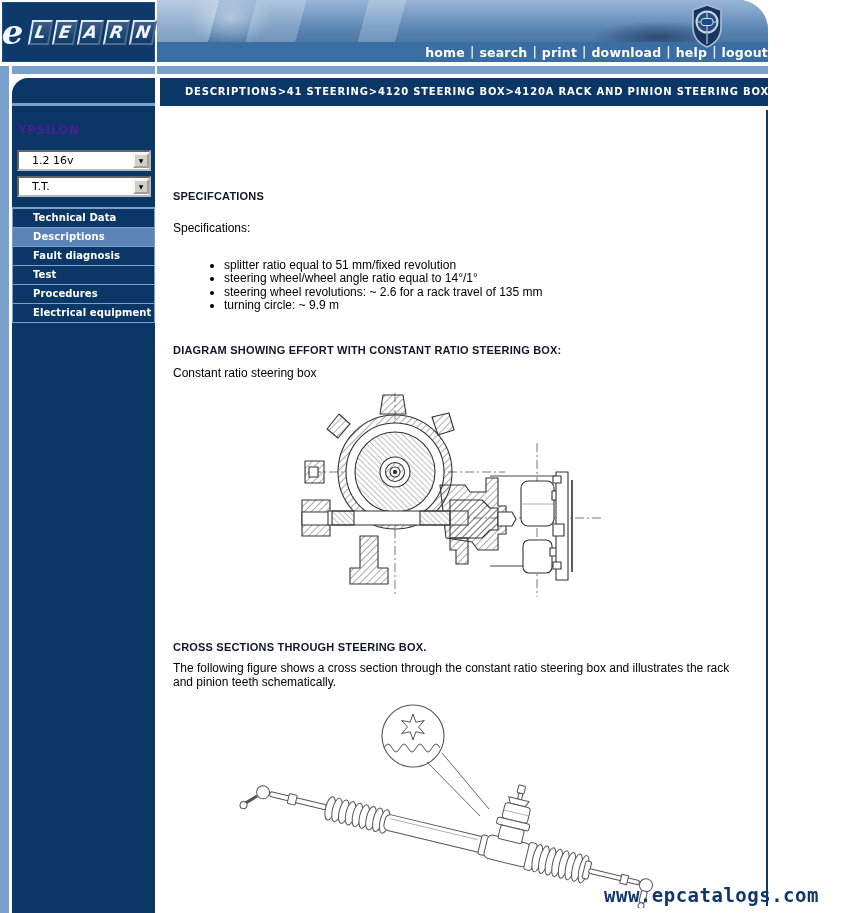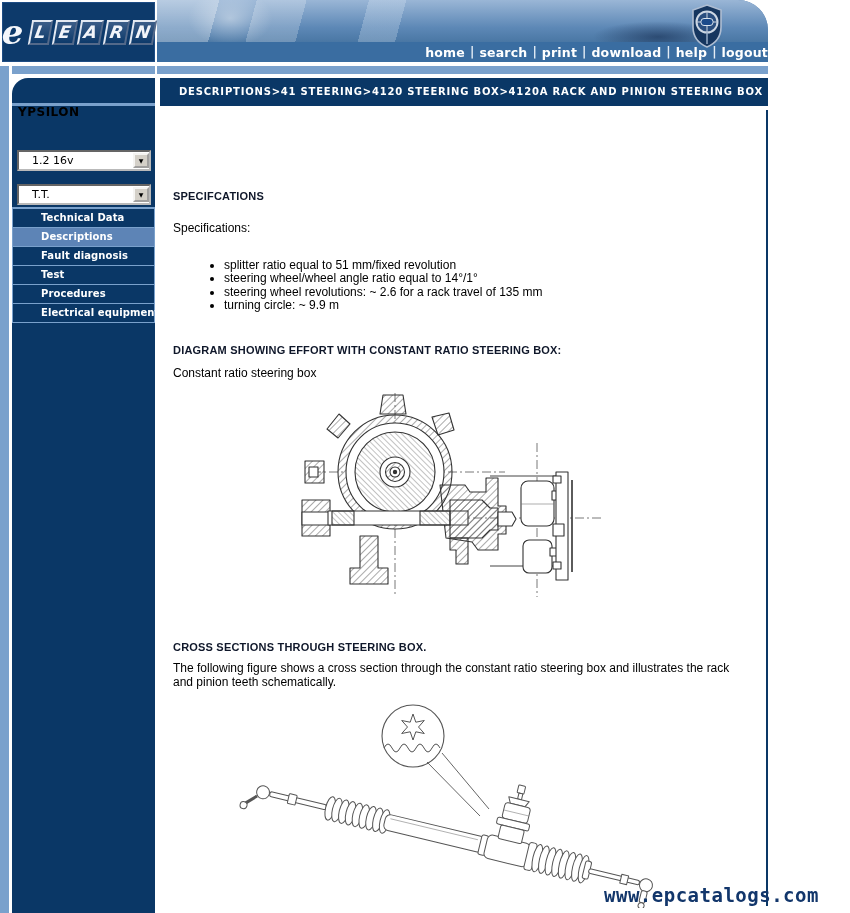"DESCRIPTIONS>41 STEERING>4120 STEERING" .crumb-bar { padding-left: 19px -> 25px }
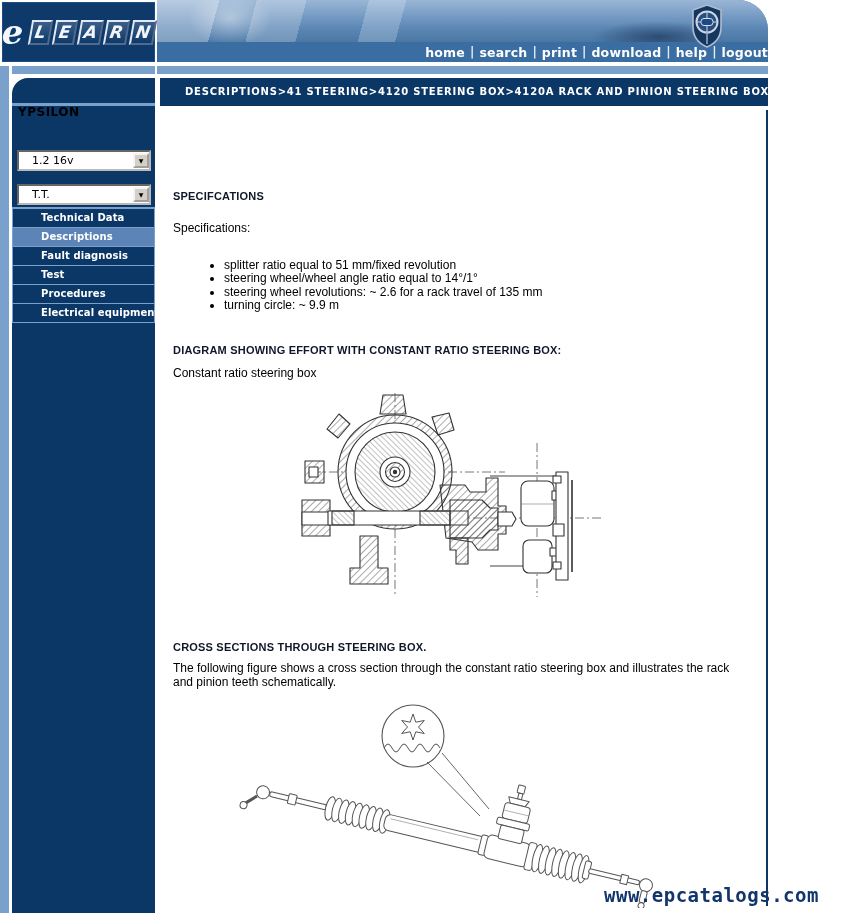"YPSILON" .model-name { color: #000000 -> #4c1d95; top: 105px -> 123px }
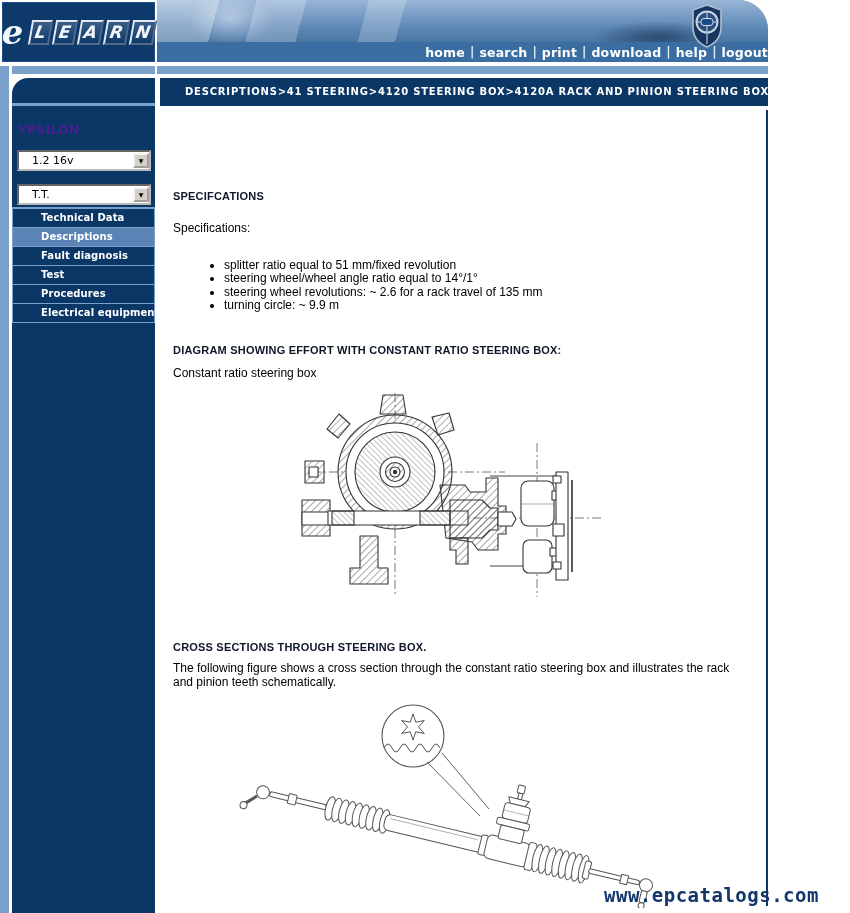"T.T." .sel2 { top: 184px -> 176px }
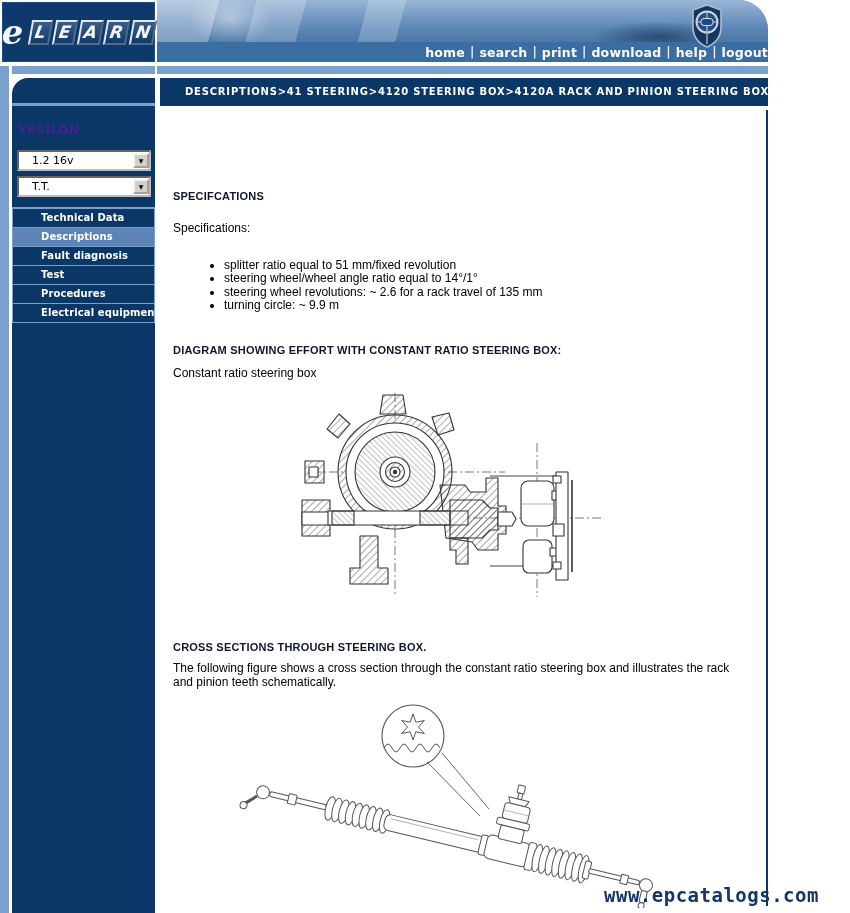"Technical Data" .menu-item { padding-left: 28px -> 20px }
